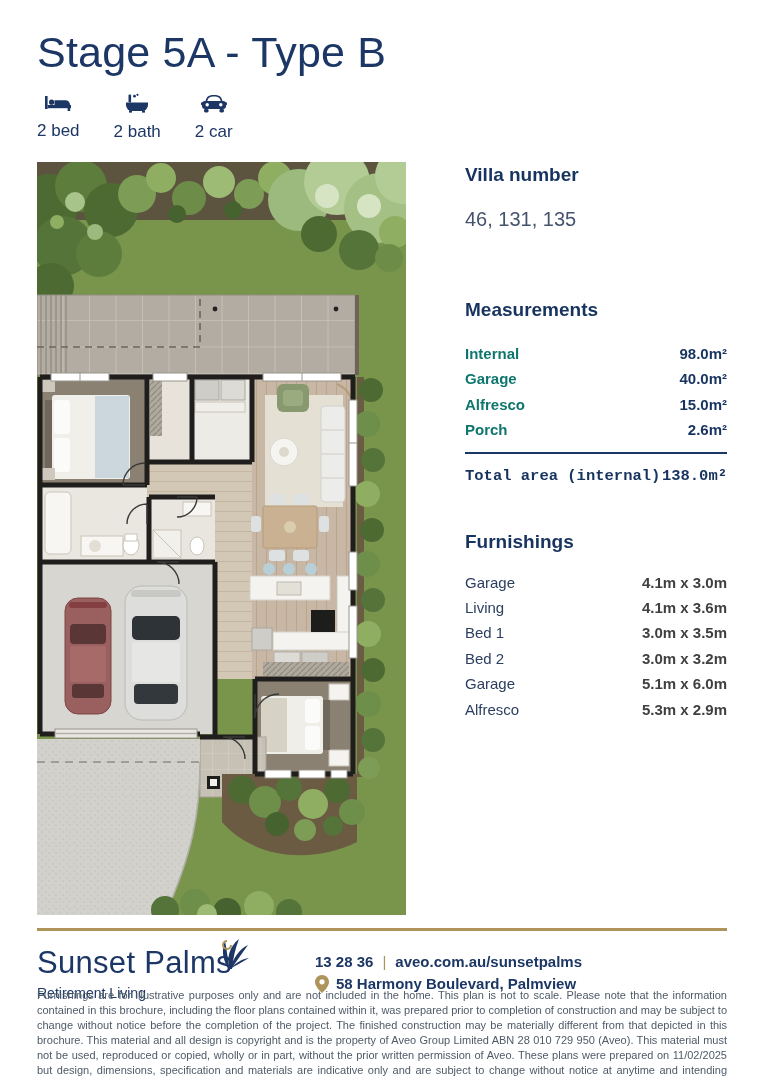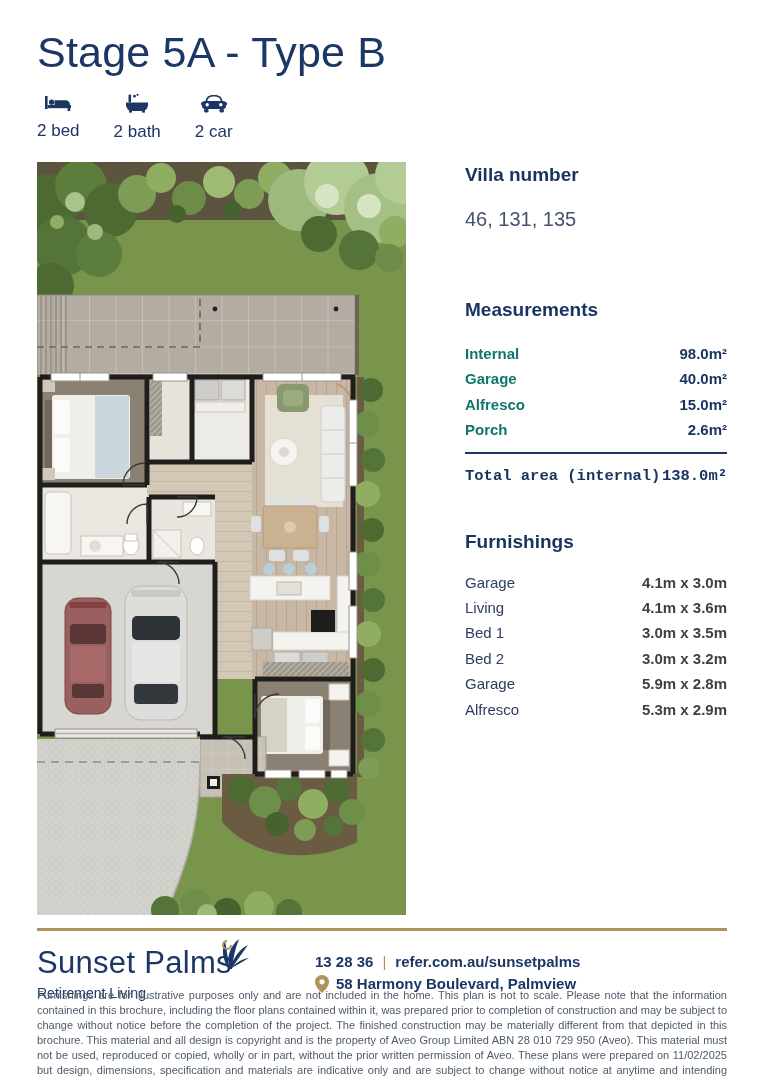"5.9m x 2.8m" span.val { text: 5.9m x 2.8m -> 5.1m x 6.0m }
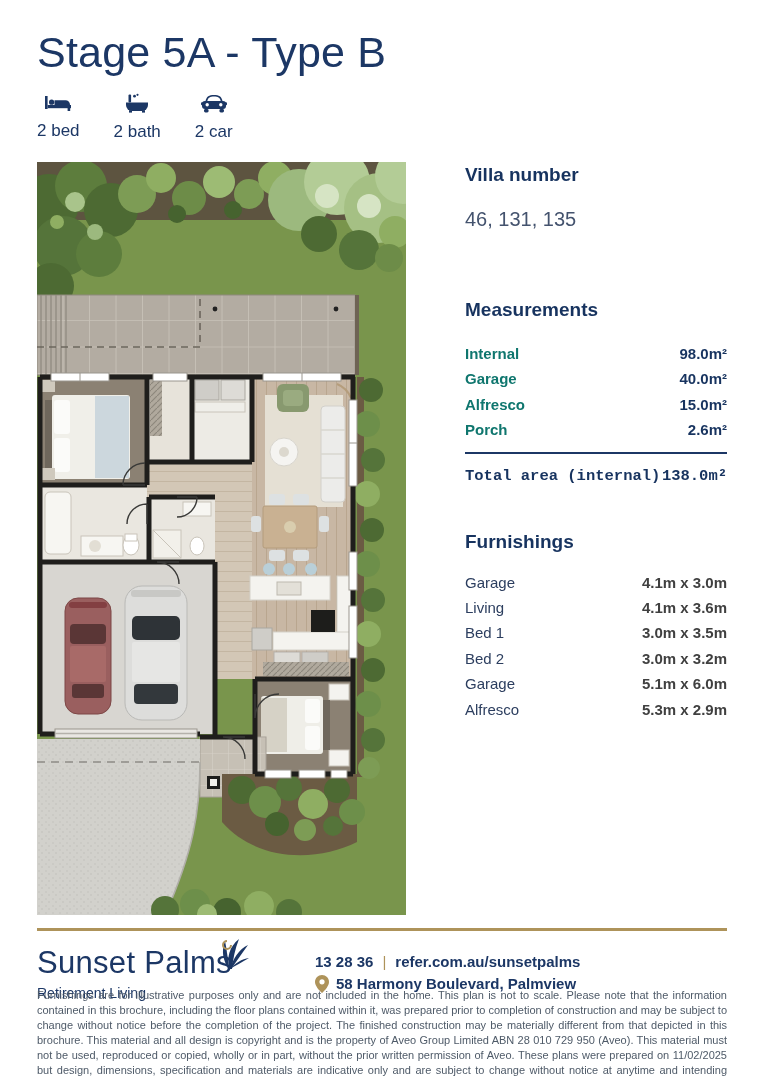"refer.com.au/sunsetpalms" span { text: refer.com.au/sunsetpalms -> aveo.com.au/sunsetpalms }
